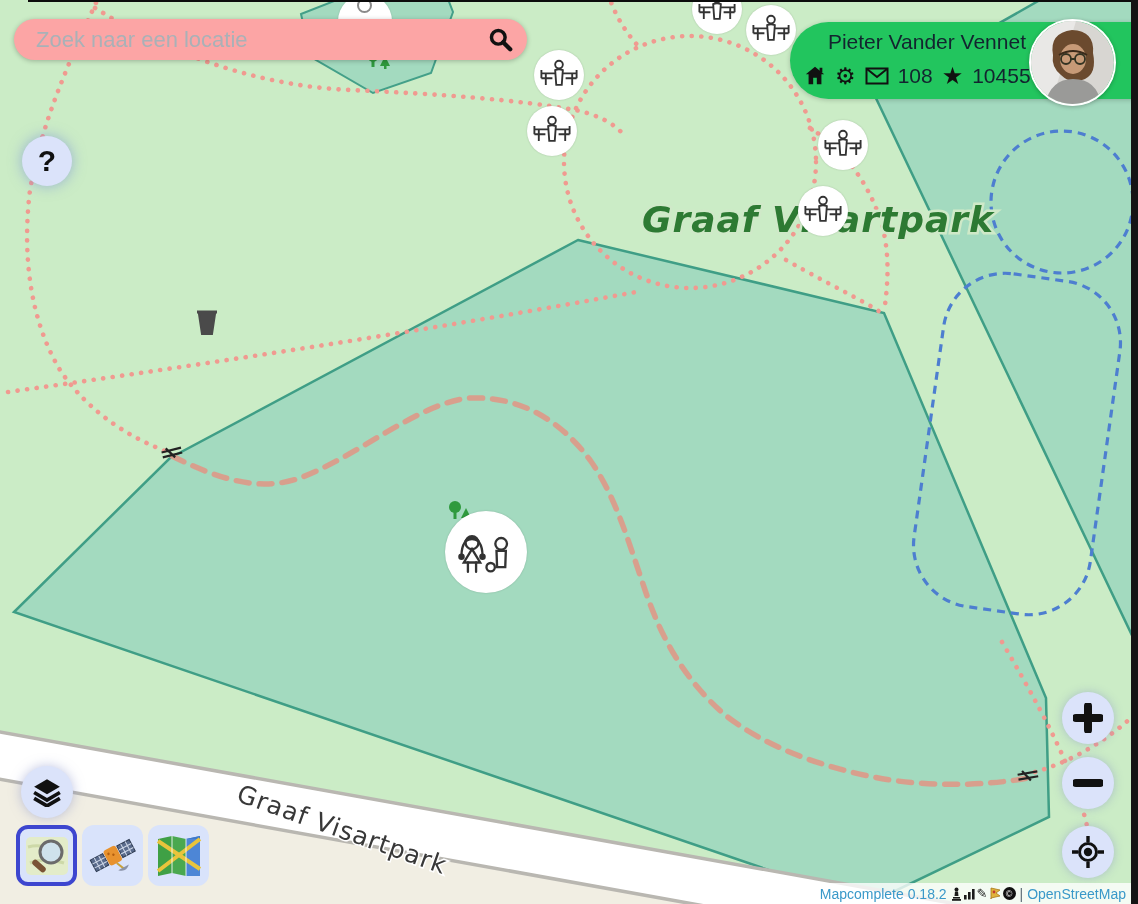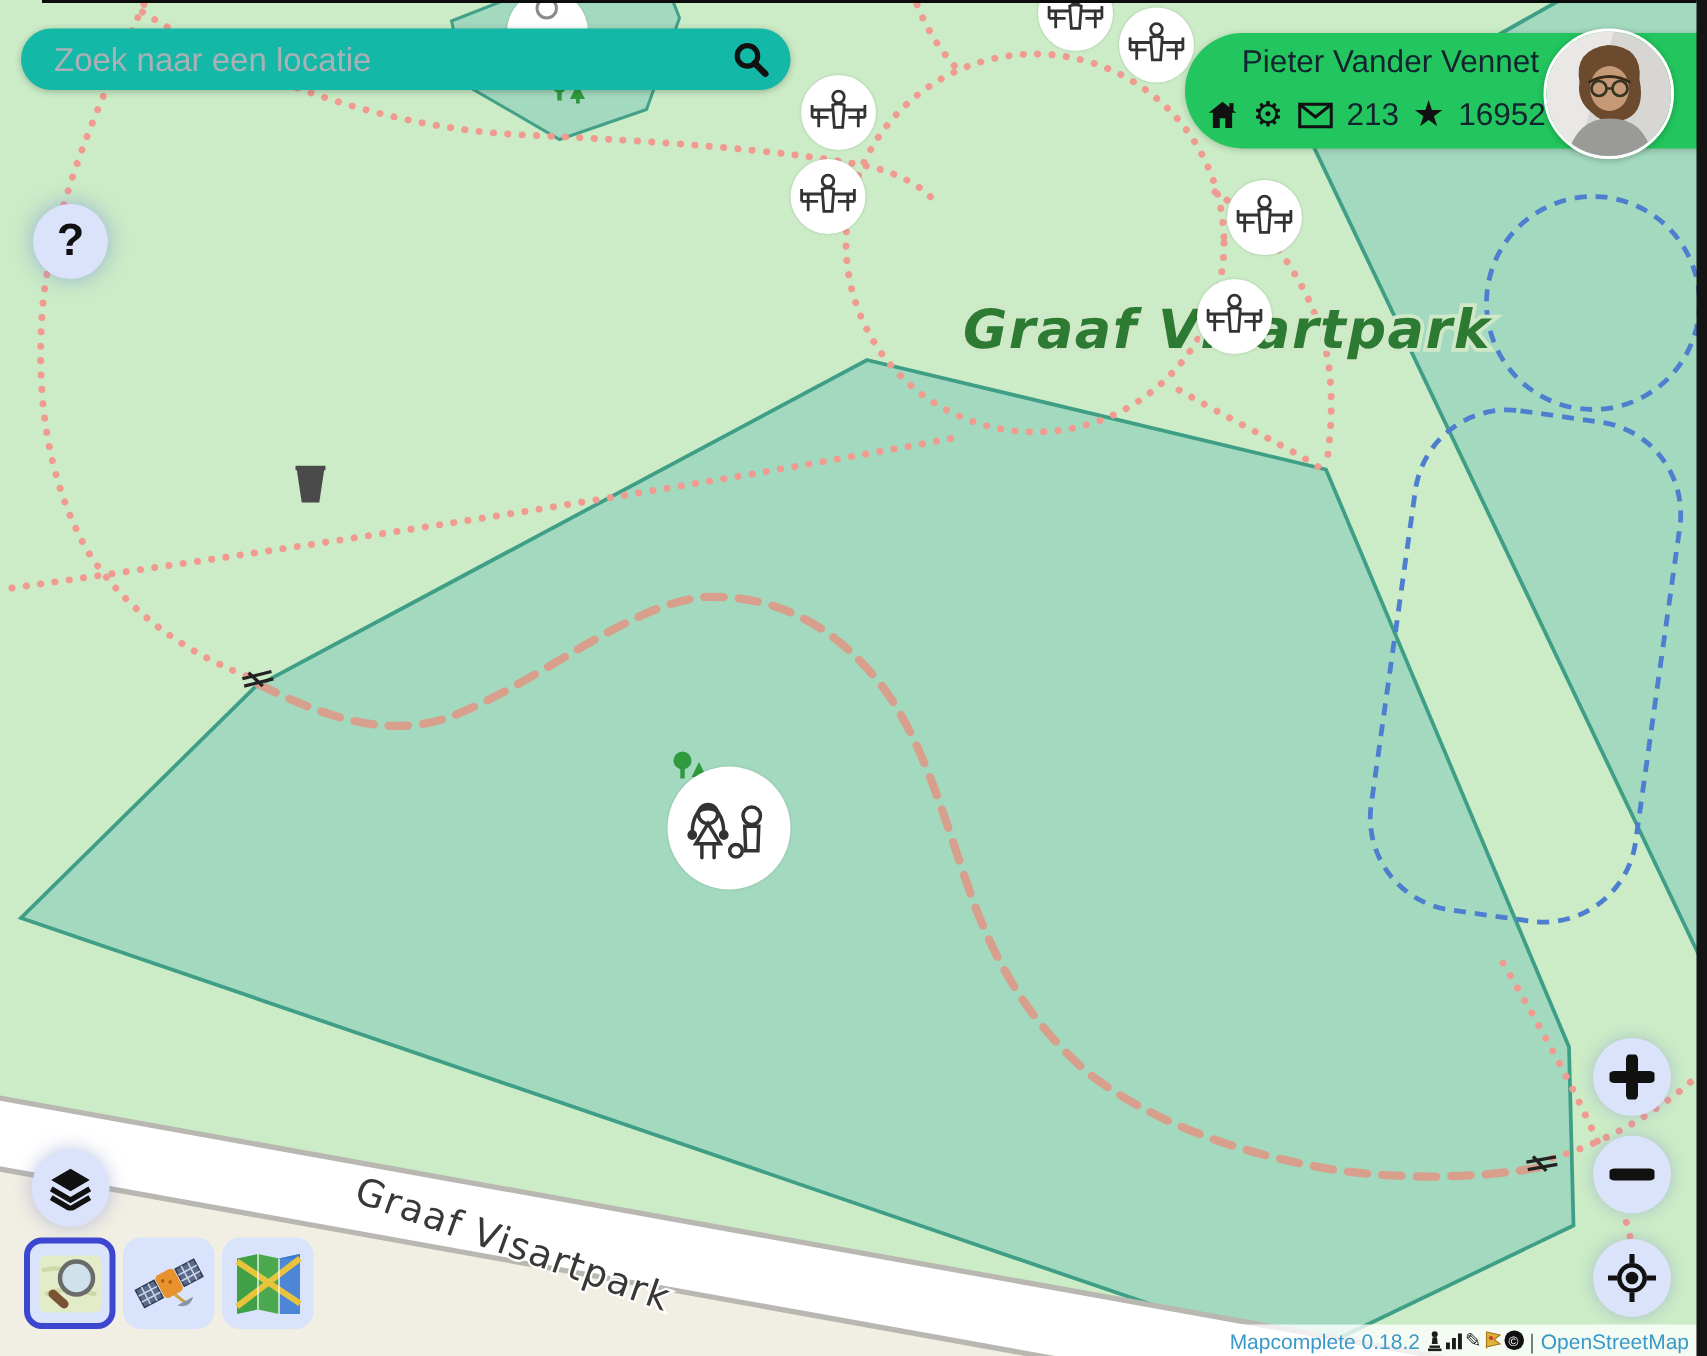"Zoek naar een locatie" .search-bar { background: #14b8a6 -> #fca5a5 }
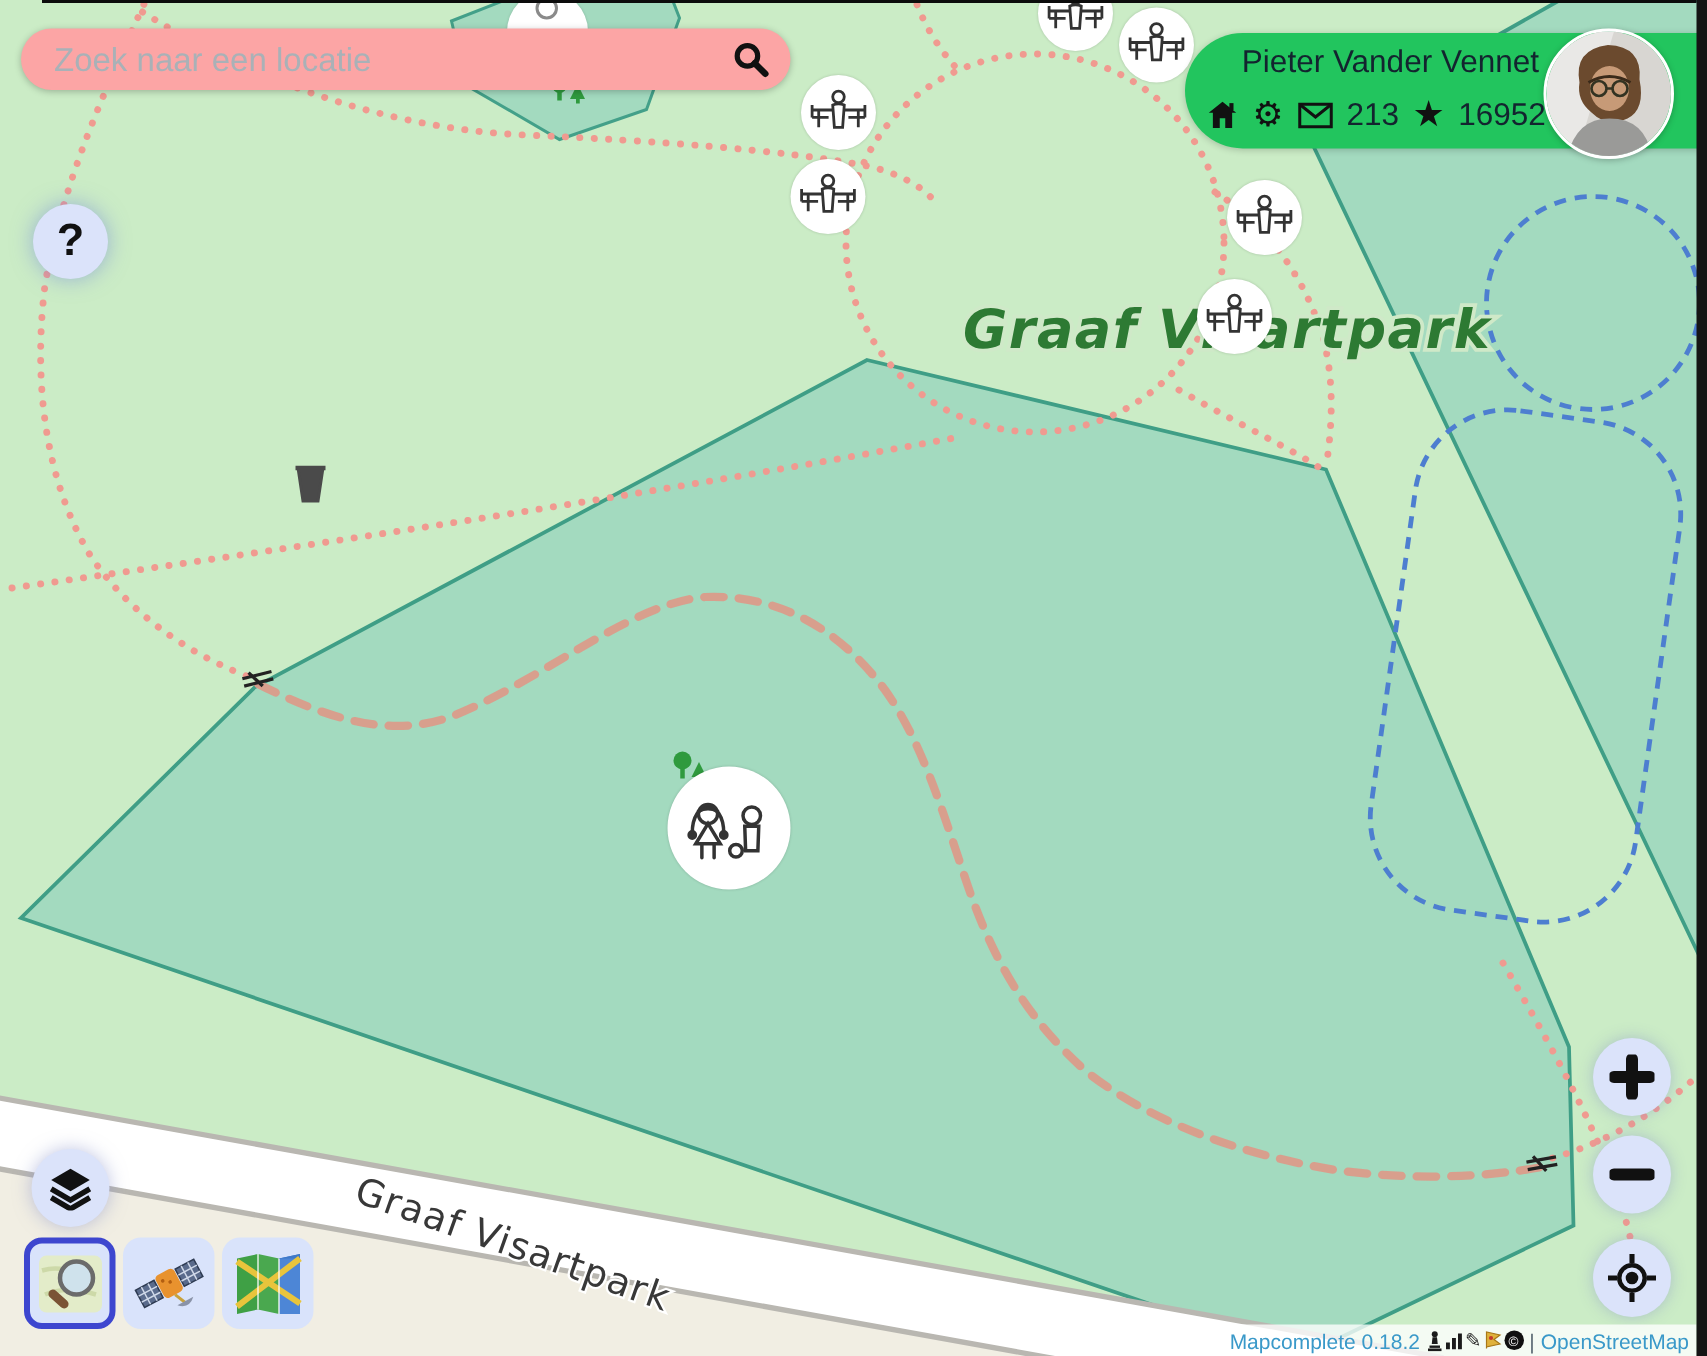"213" span { text: 213 -> 108 }
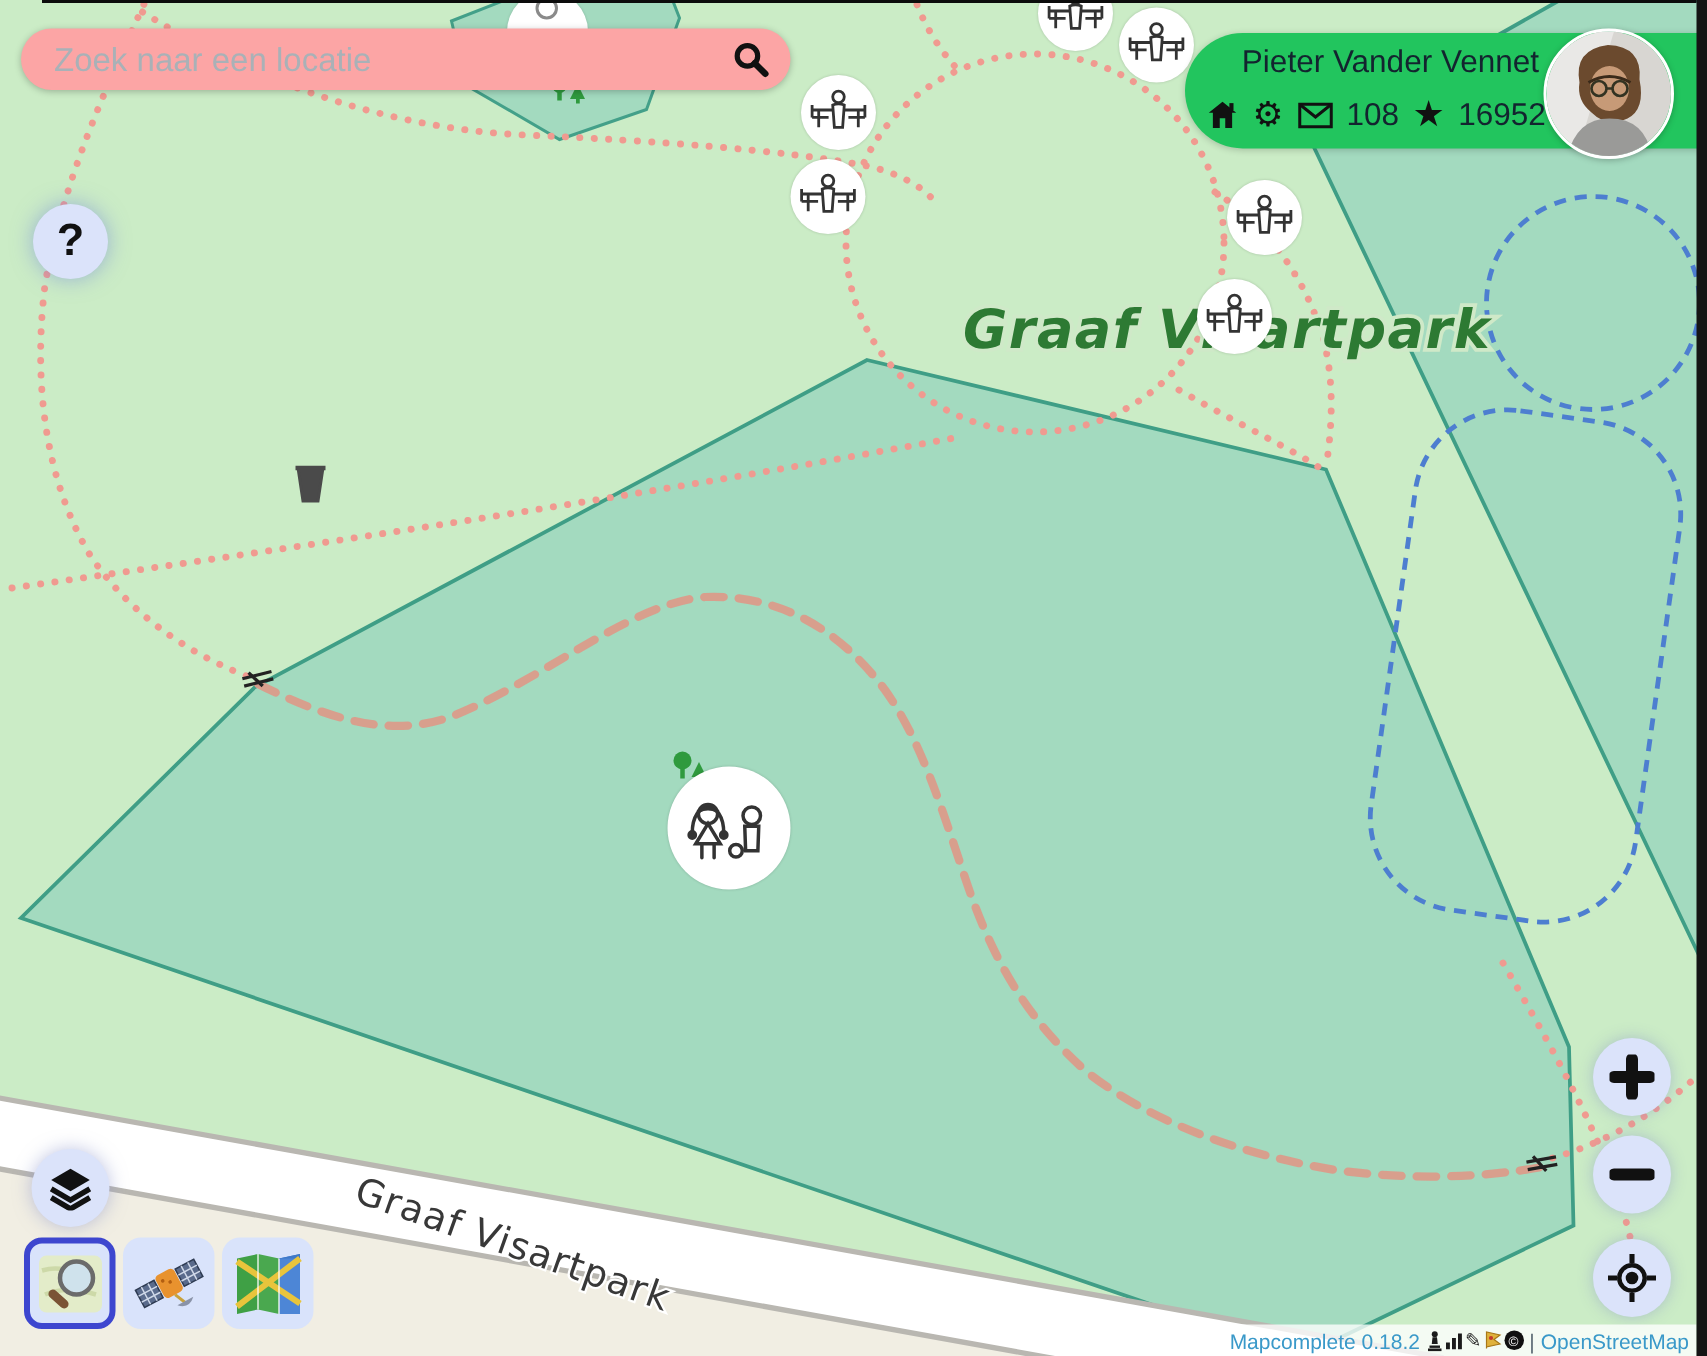"16952" span { text: 16952 -> 10455 }
